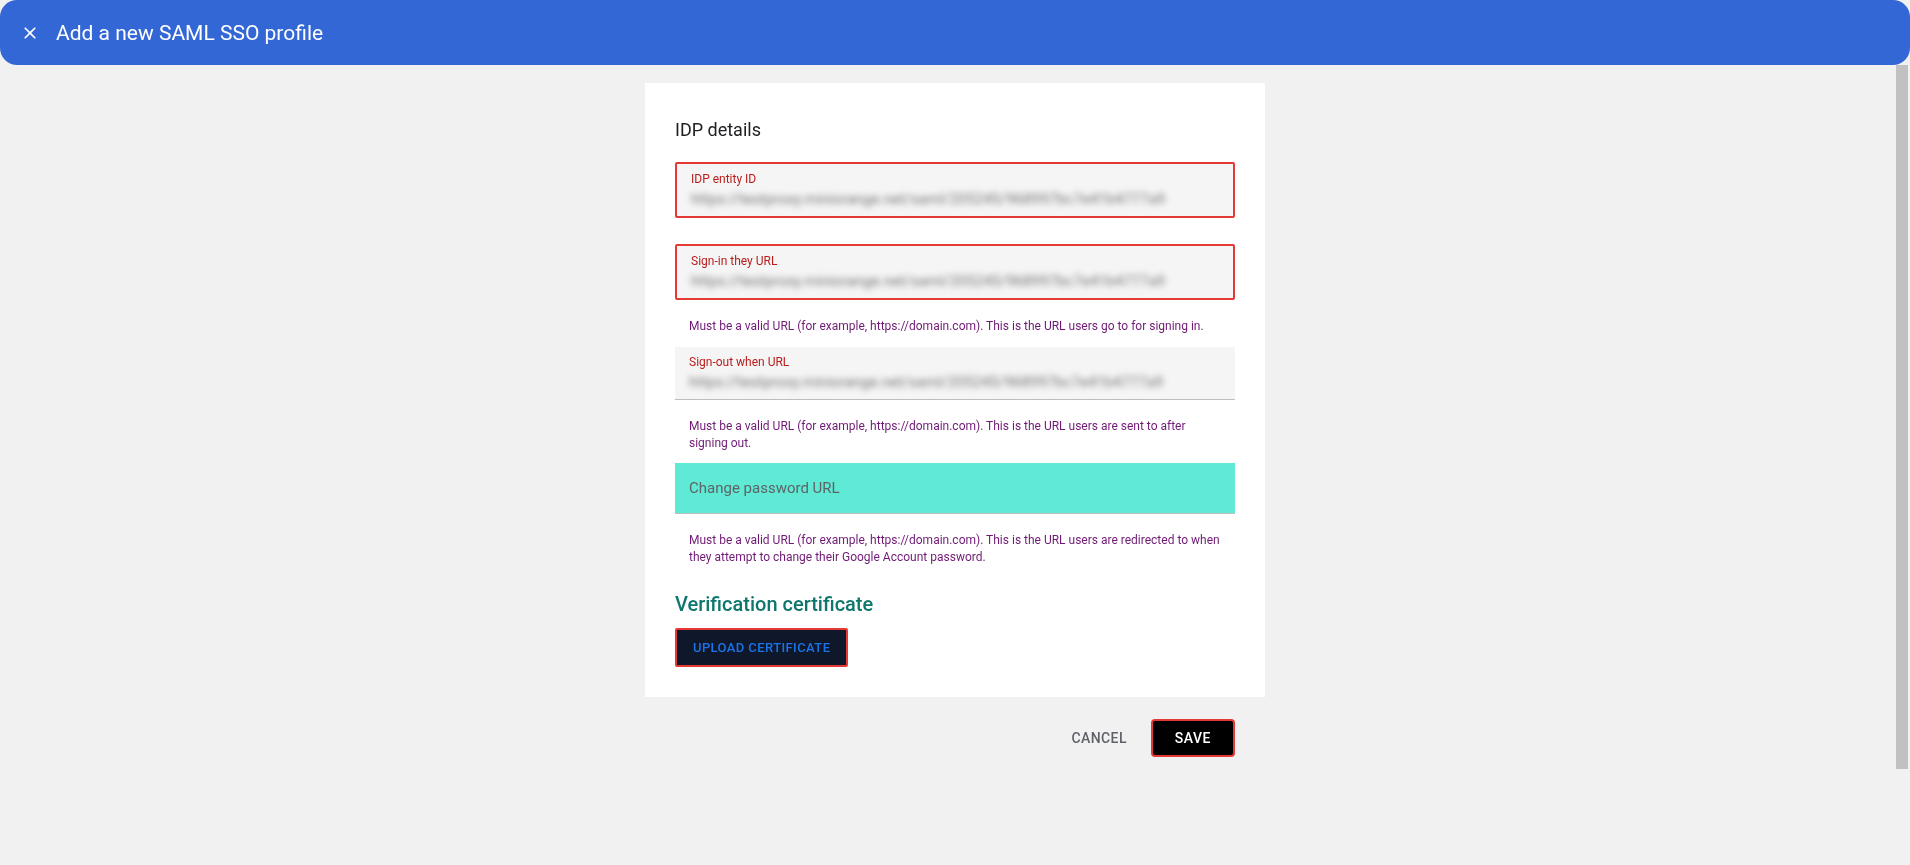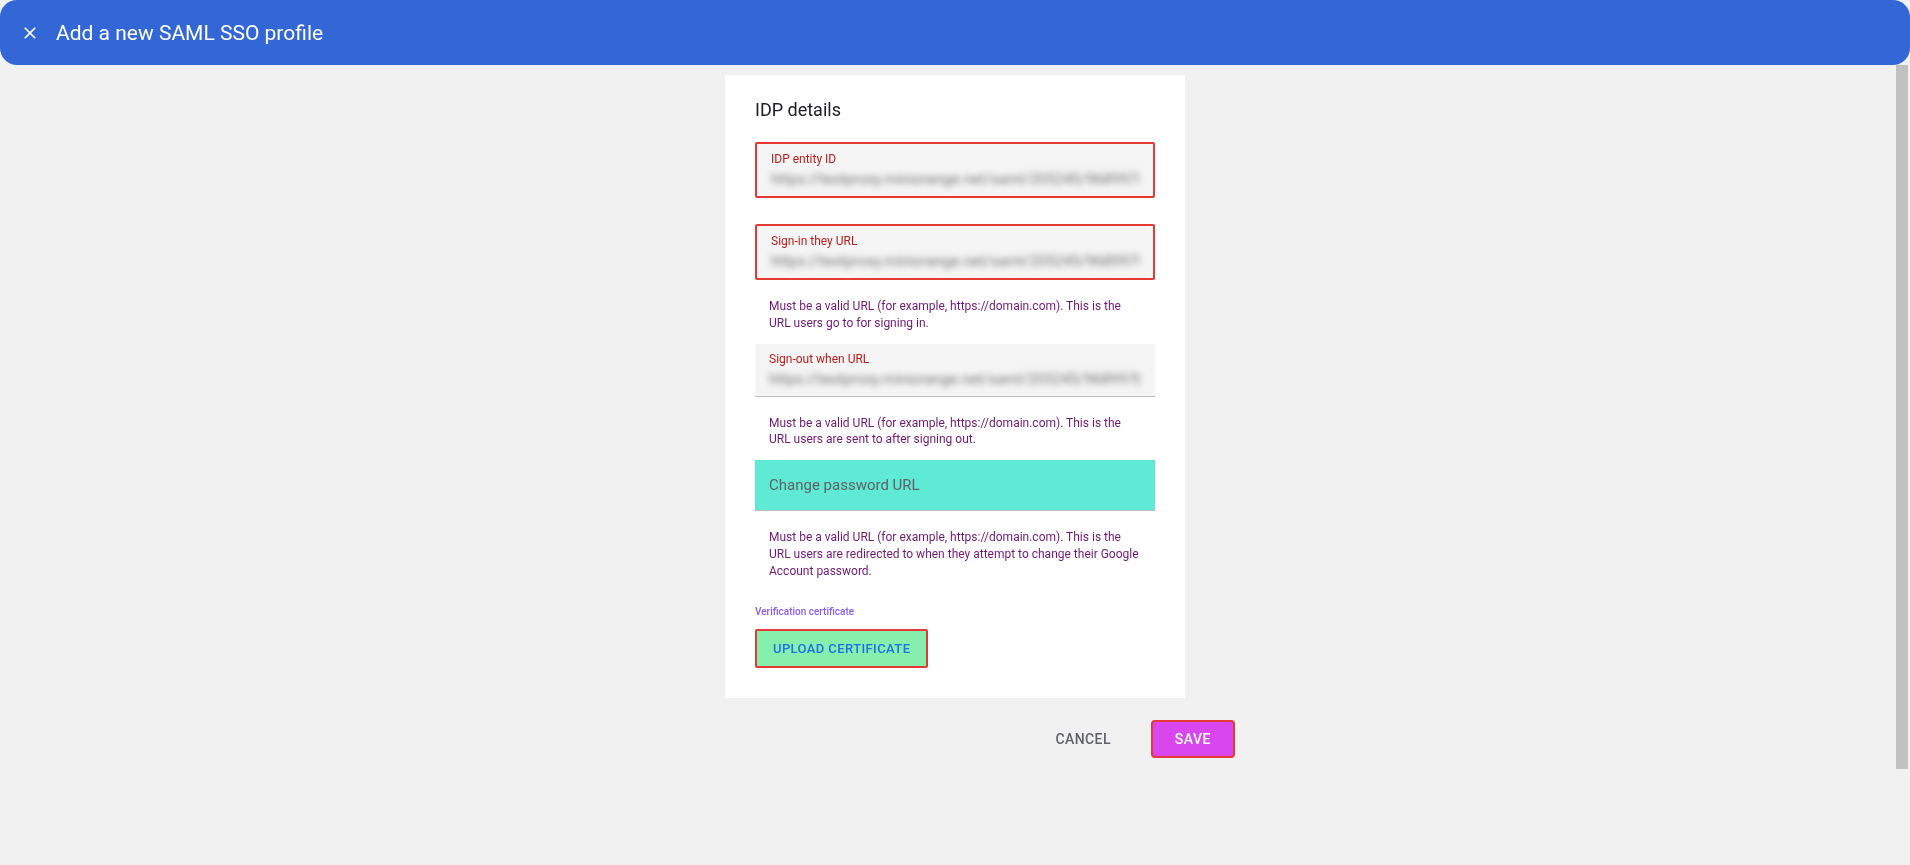"IDP details" .card { margin-top: 0 -> 8px; padding: 24px 30px 30px 30px -> 36px 30px 30px 30px; width: 460px -> 620px }
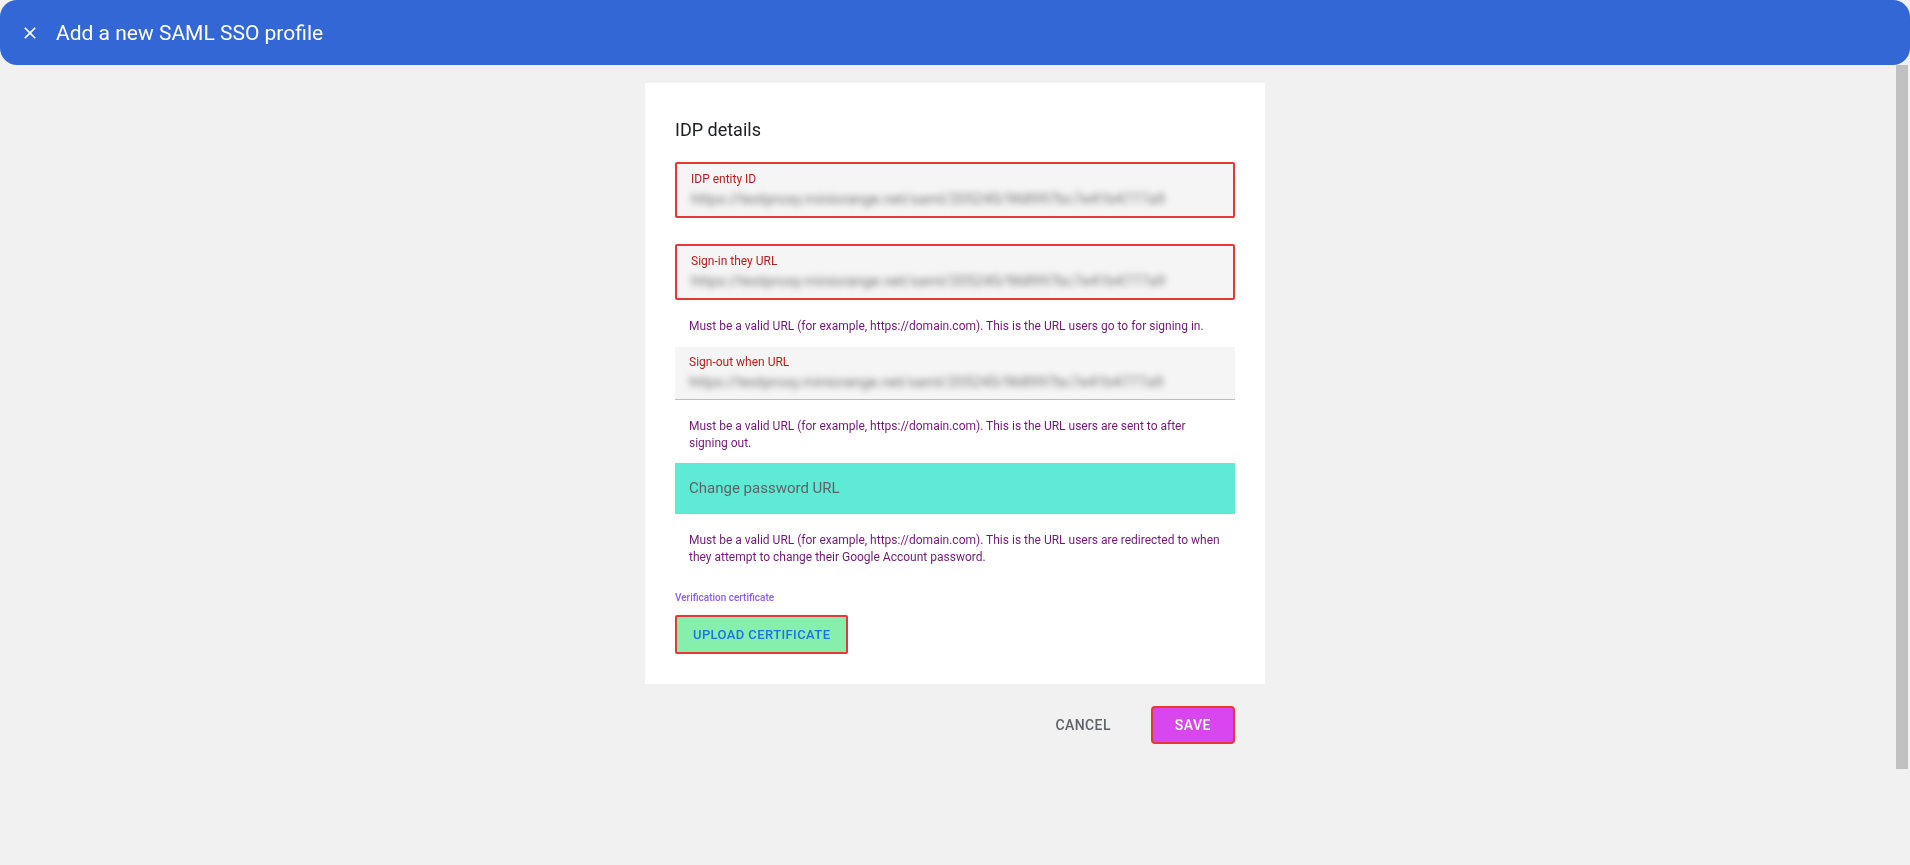"Verification certificate" .cert-title { color: #8b5cf6 -> #0f766e; font-size: 10px -> 20px }
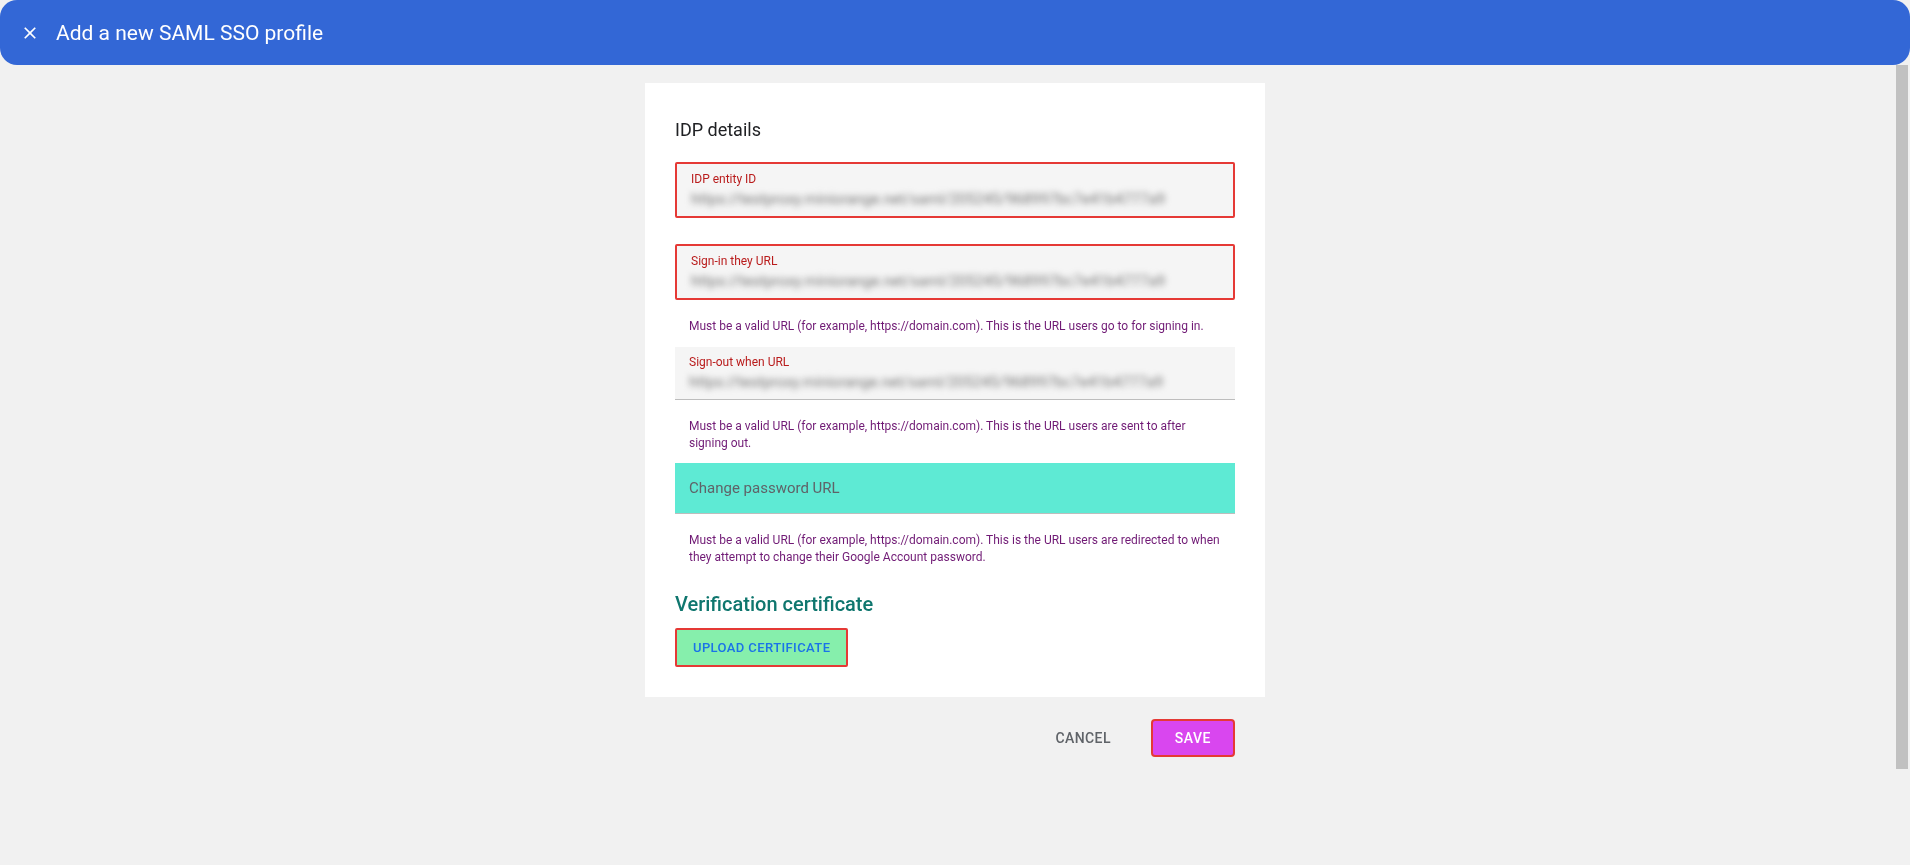"UPLOAD CERTIFICATE" .upload-btn { background: #86efac -> #0f172a }
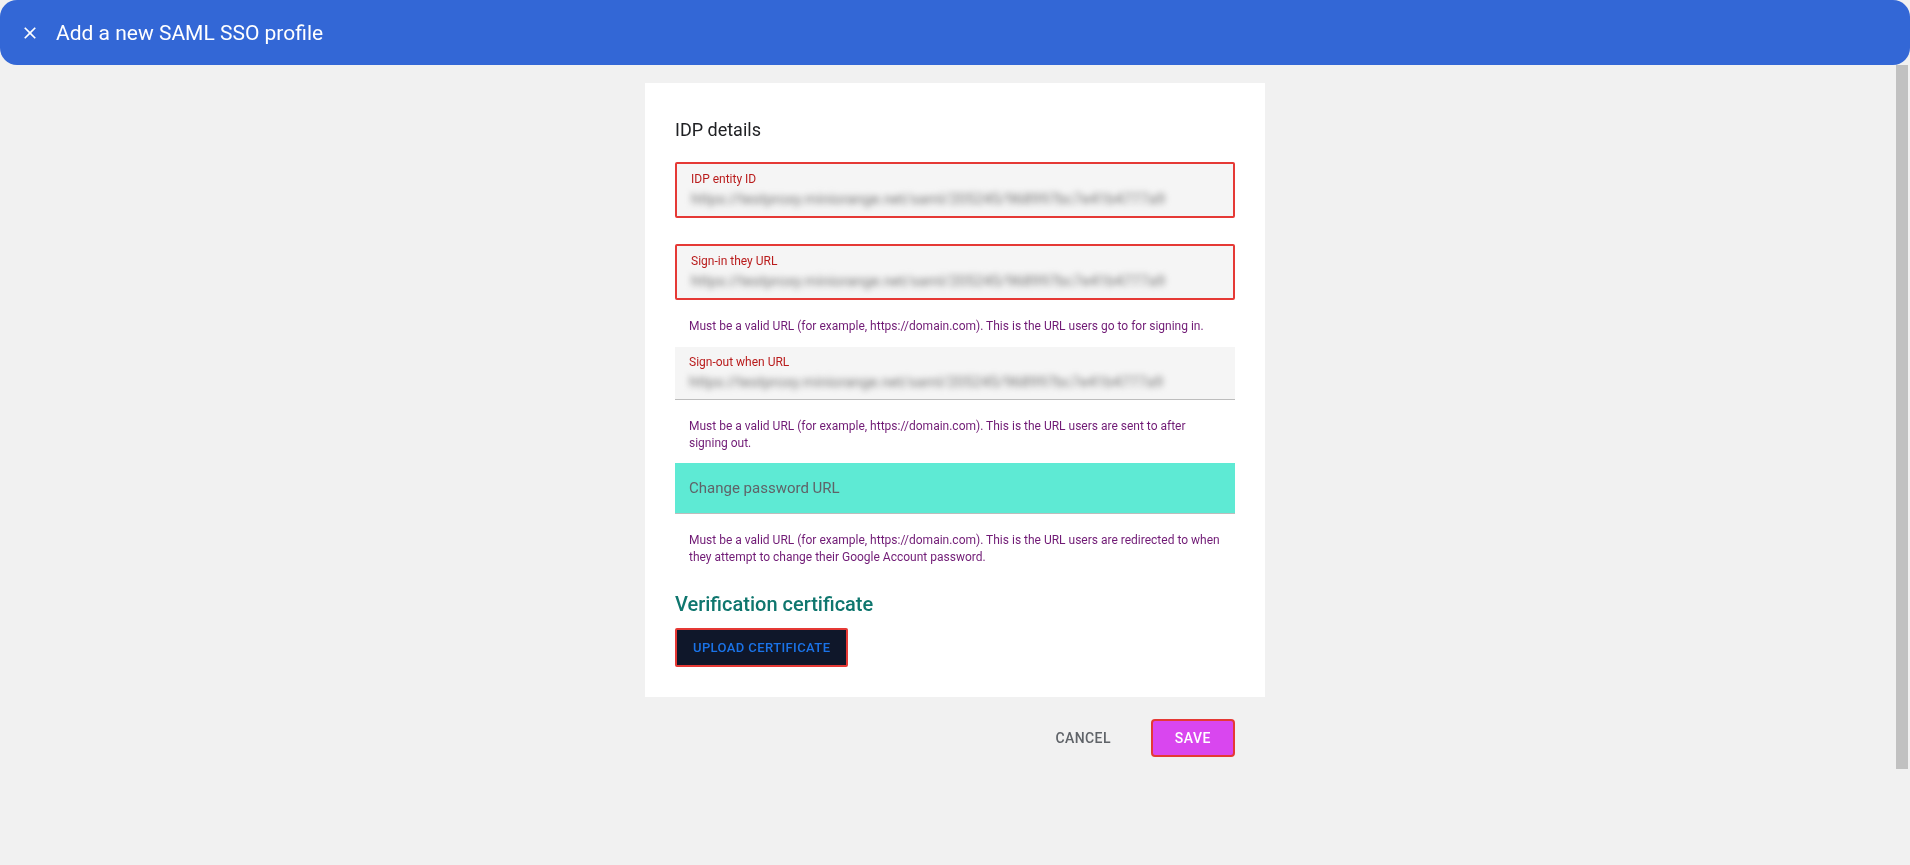"CANCEL" .action-row { gap: 32px -> 16px }
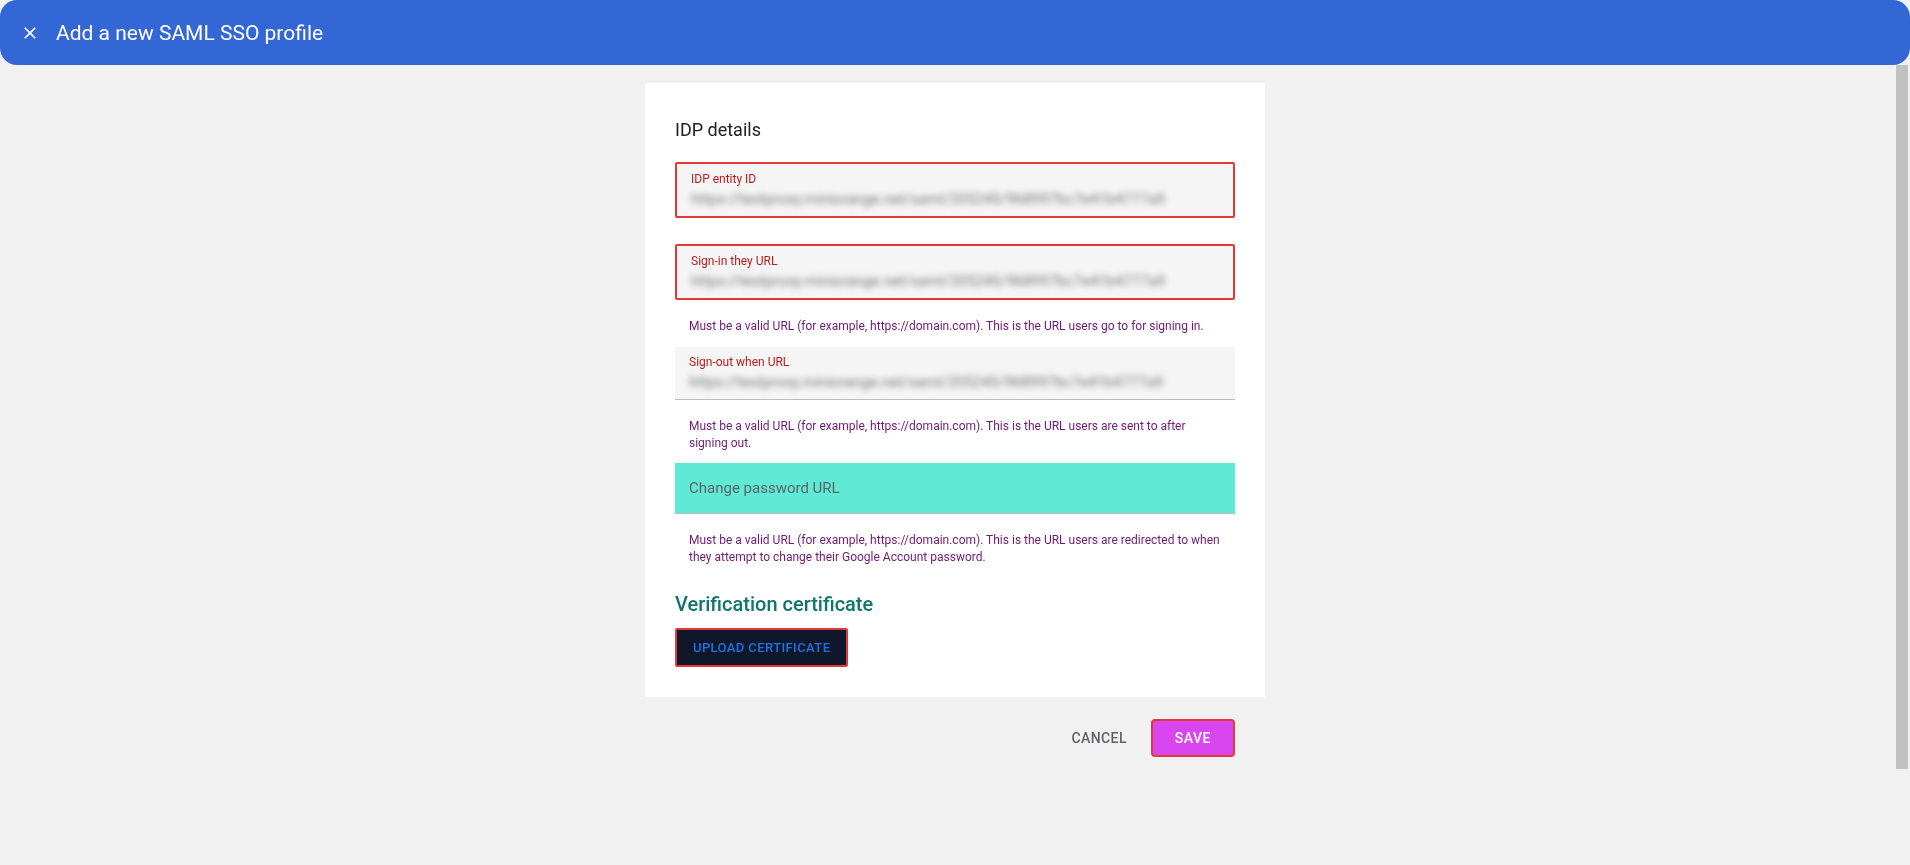"SAVE" .save-btn { background: #d946ef -> #000000 }
